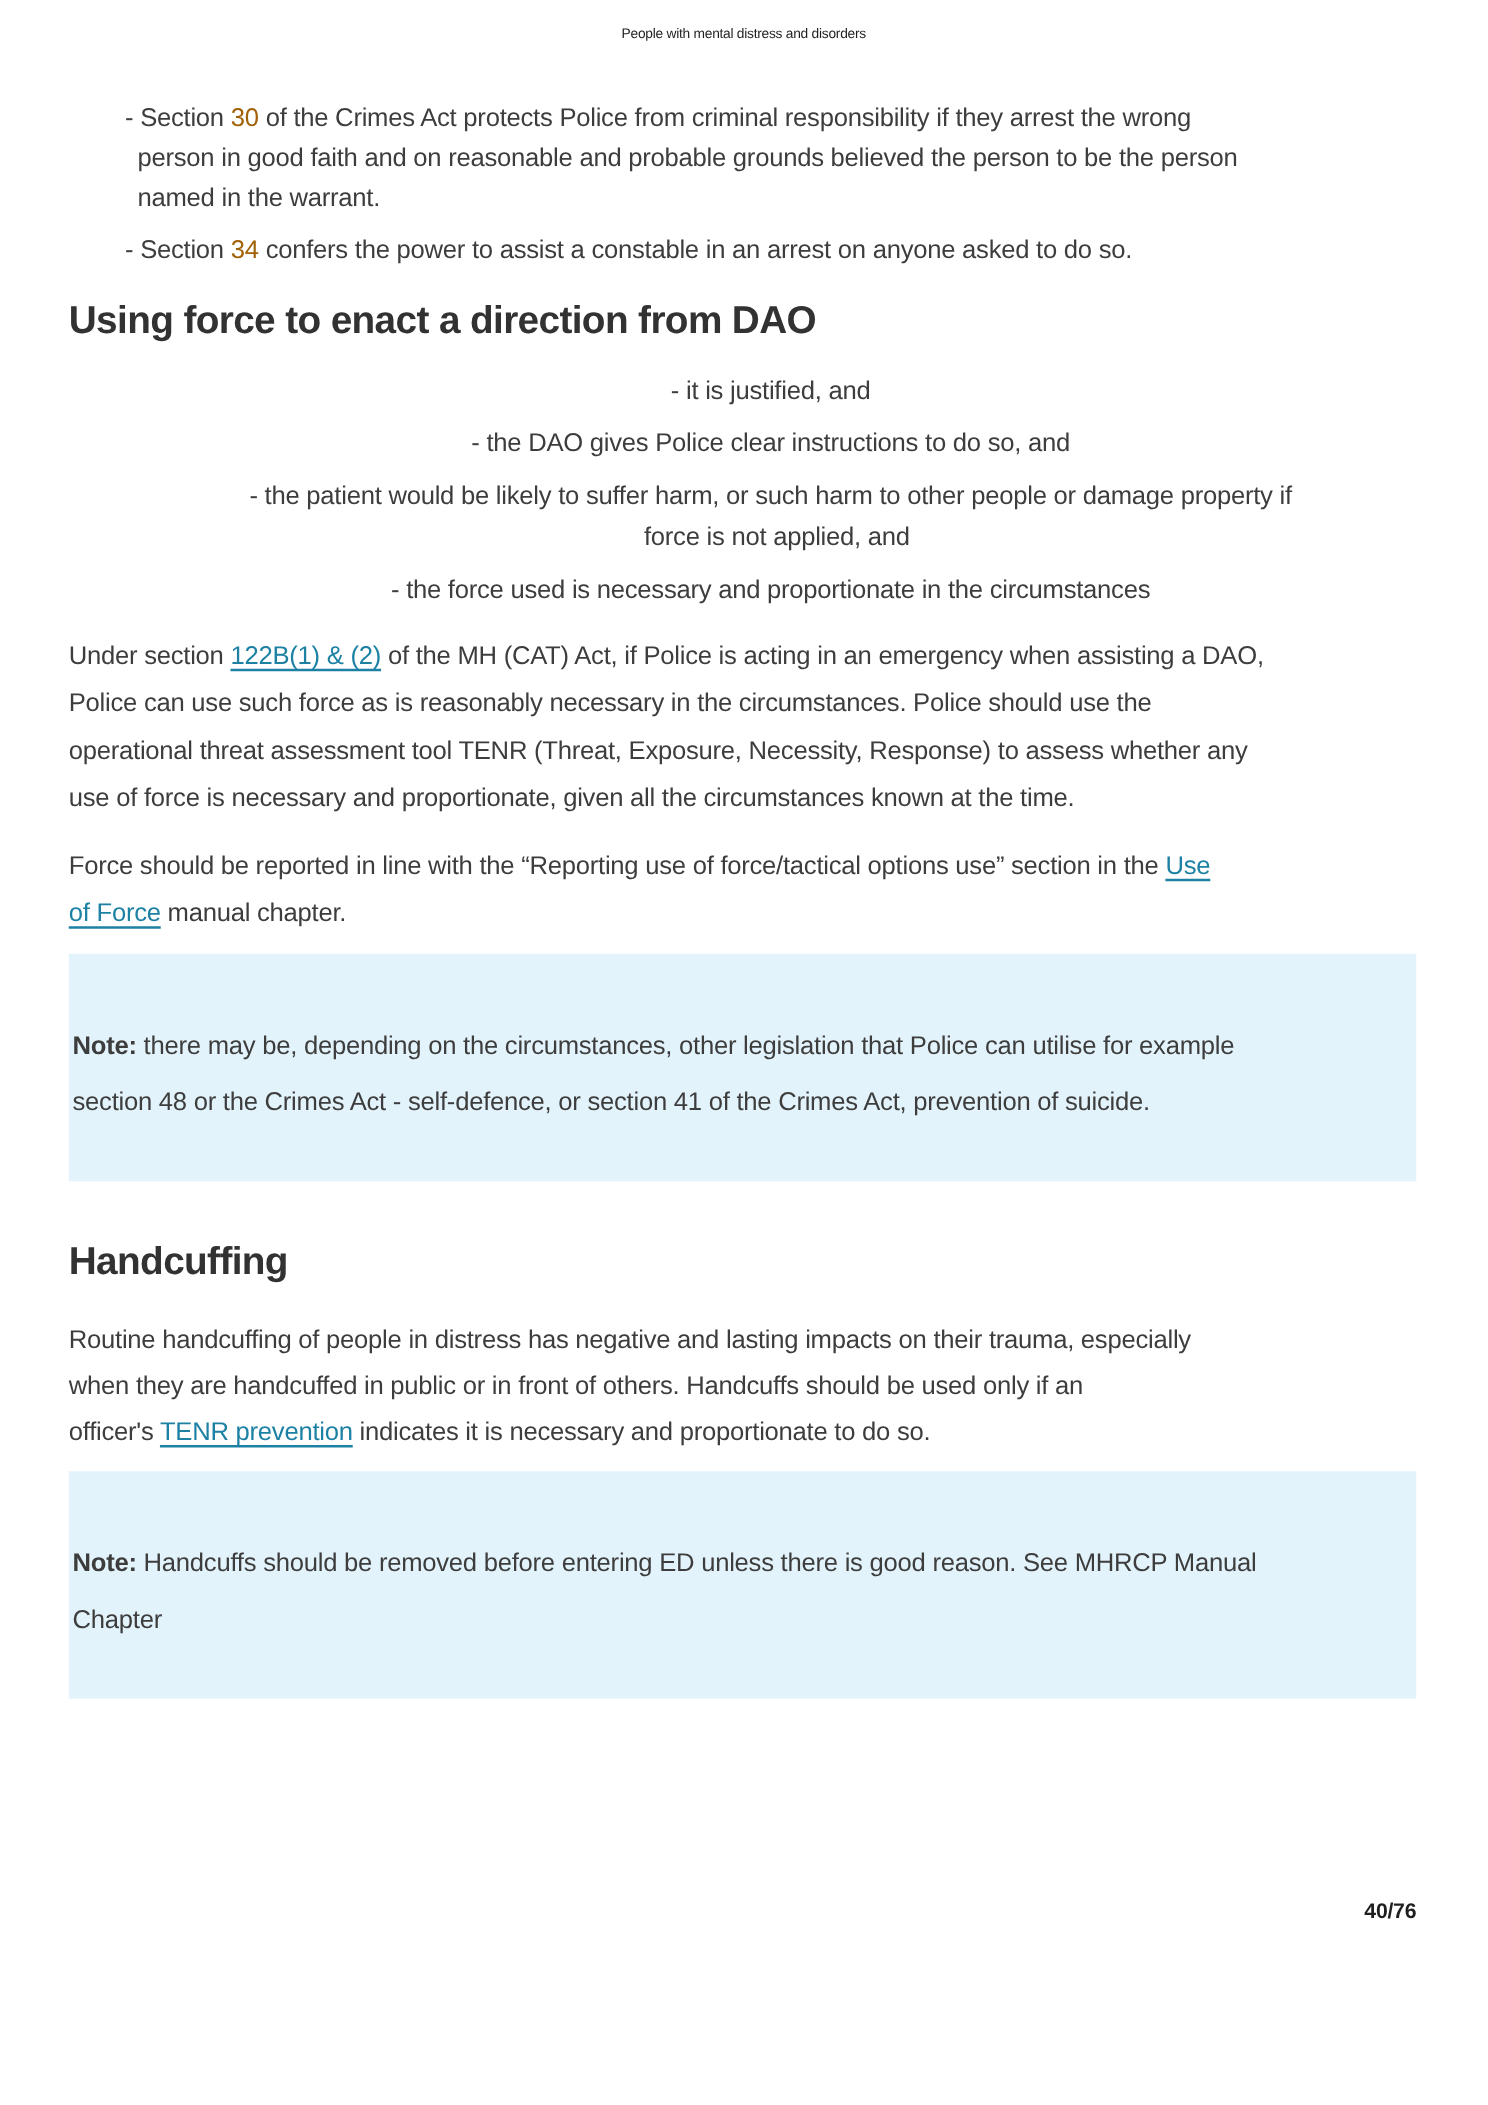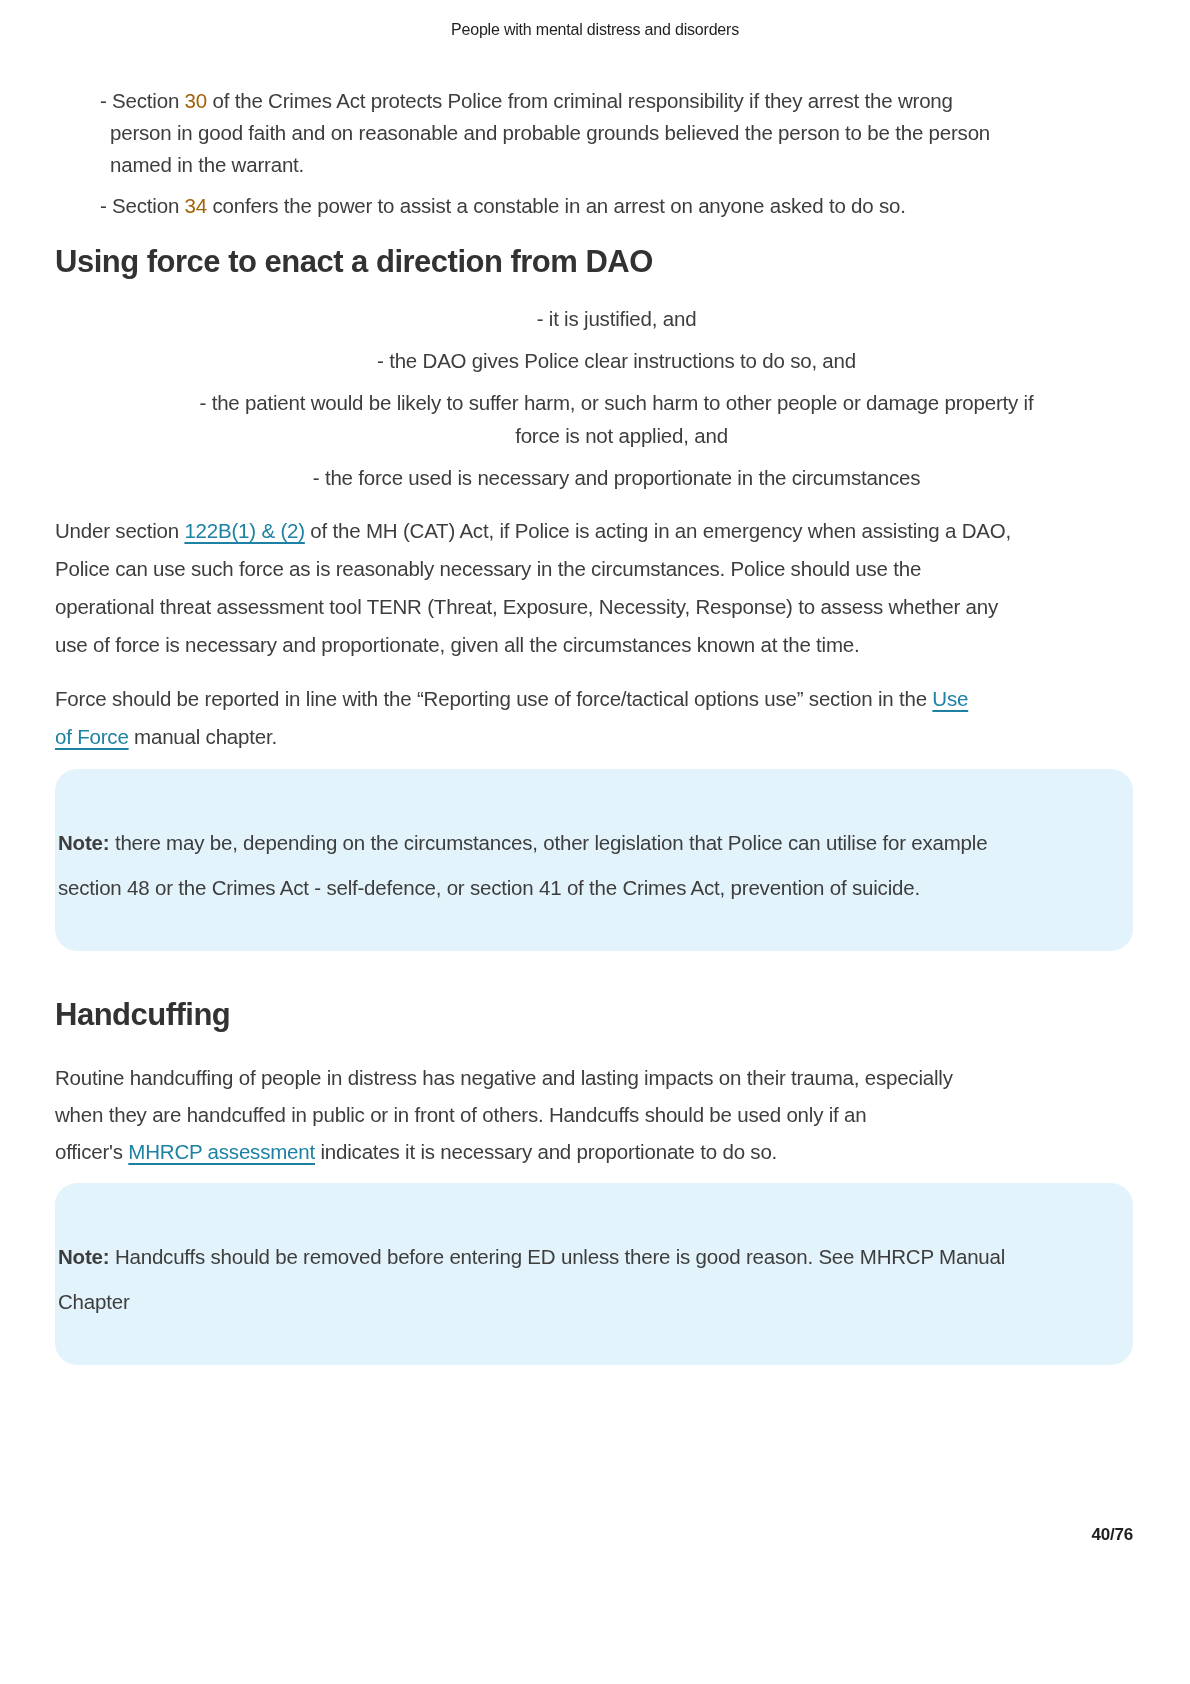"People with mental distress and" .page-header { font-size: 16px -> 11px }
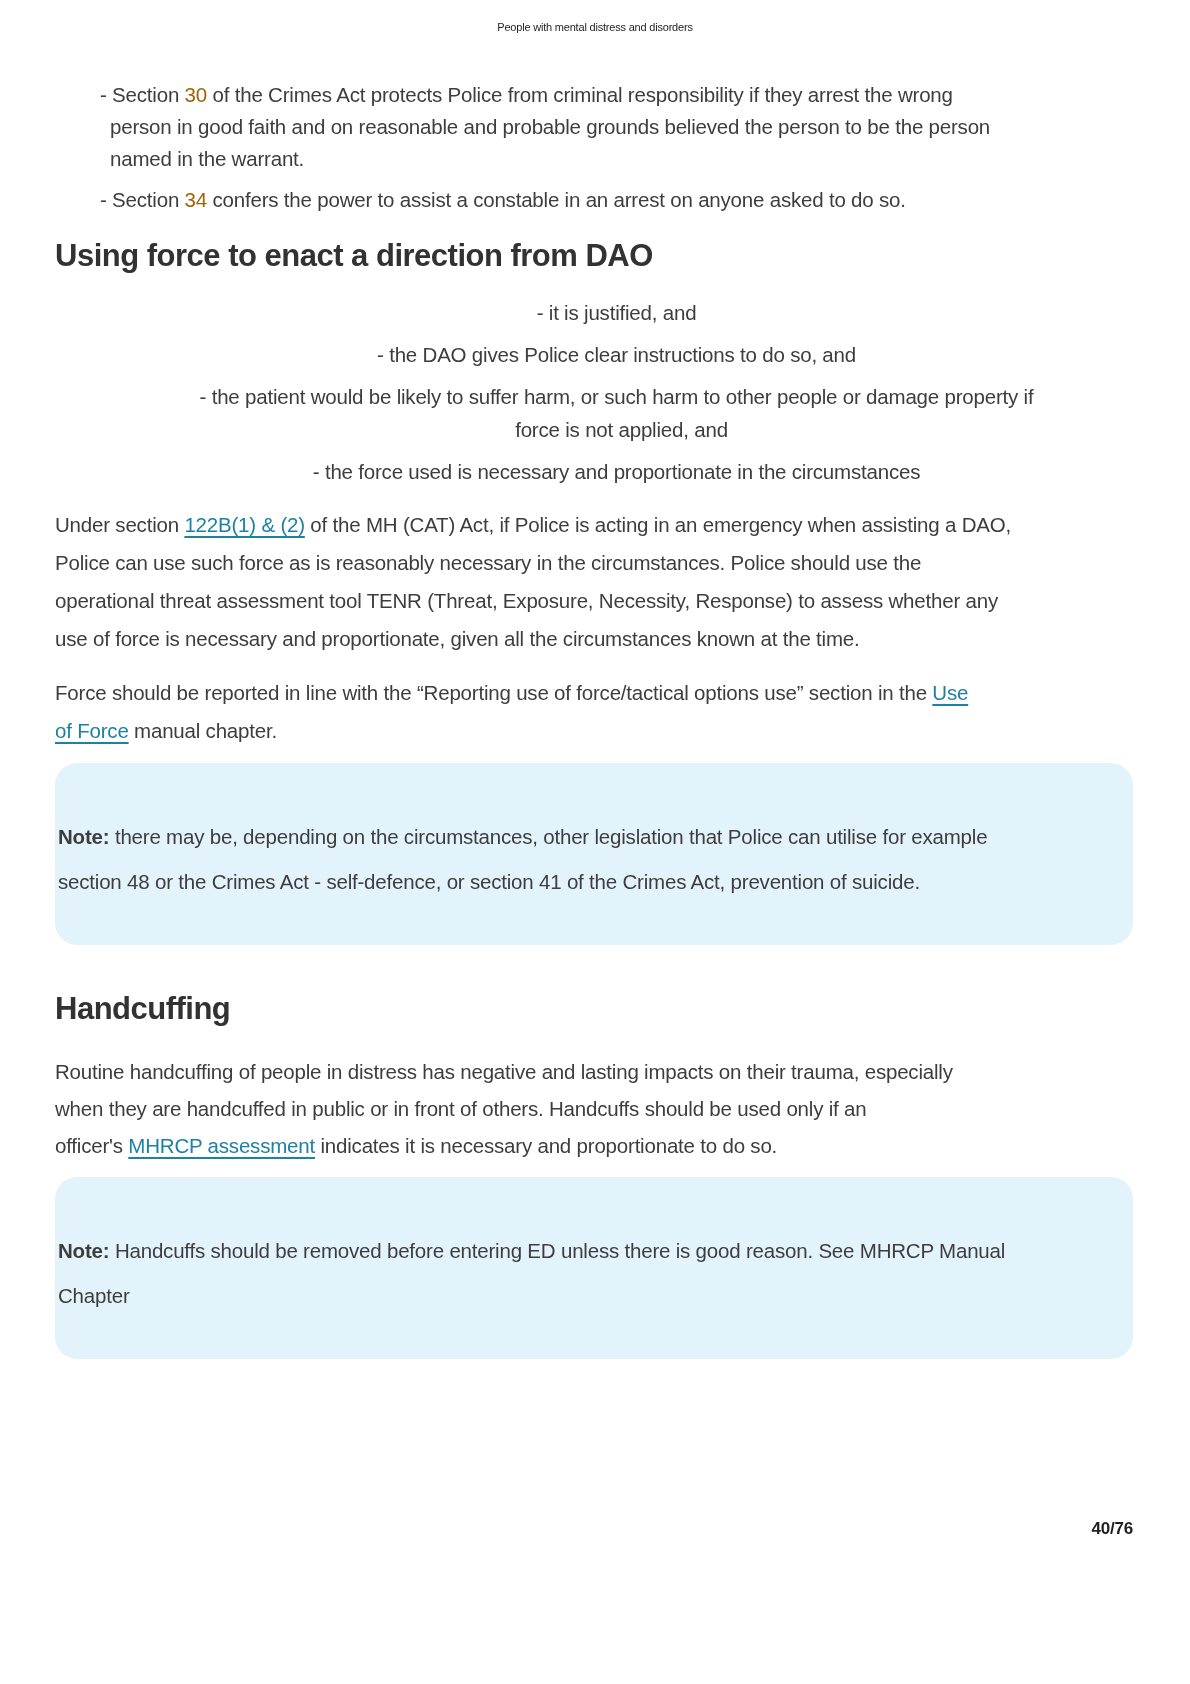"Note: there may be, depending" .note-box { border-radius: 22px -> none }
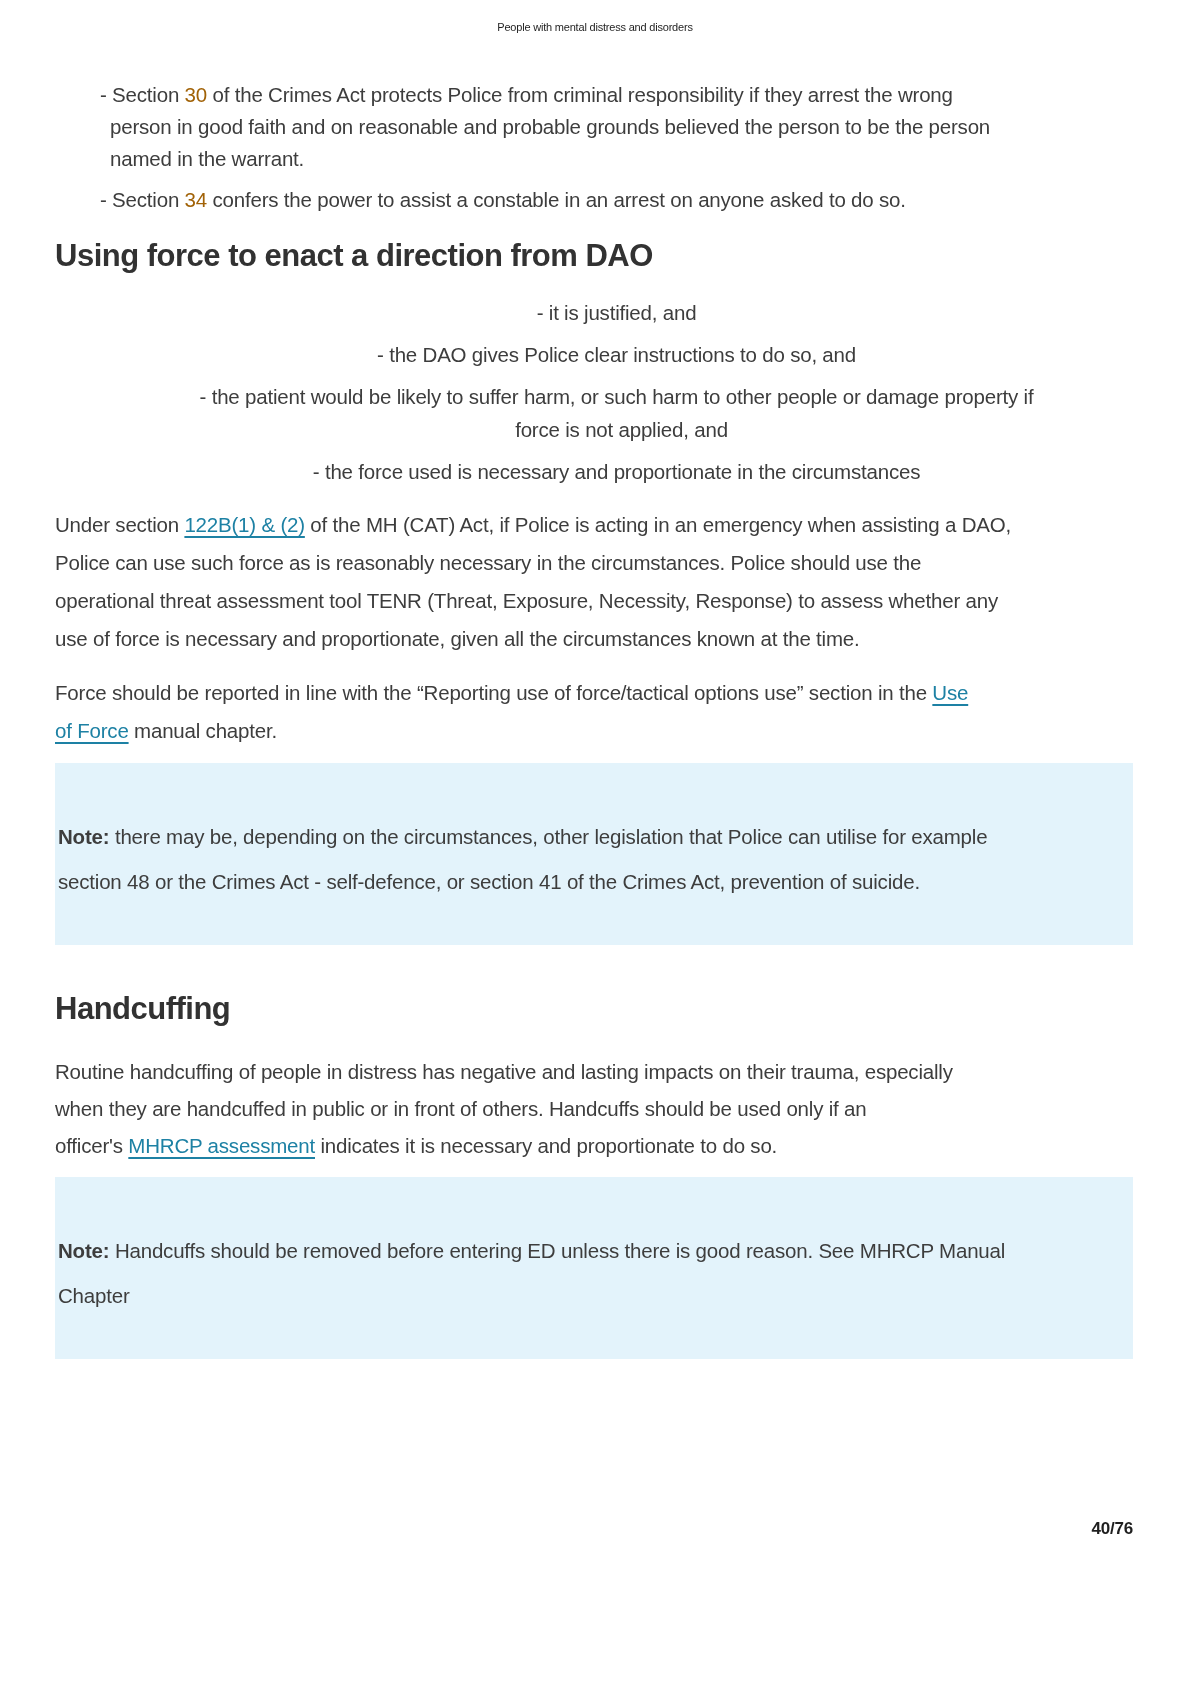"MHRCP assessment" a.doc-link { text: MHRCP assessment -> TENR prevention }
